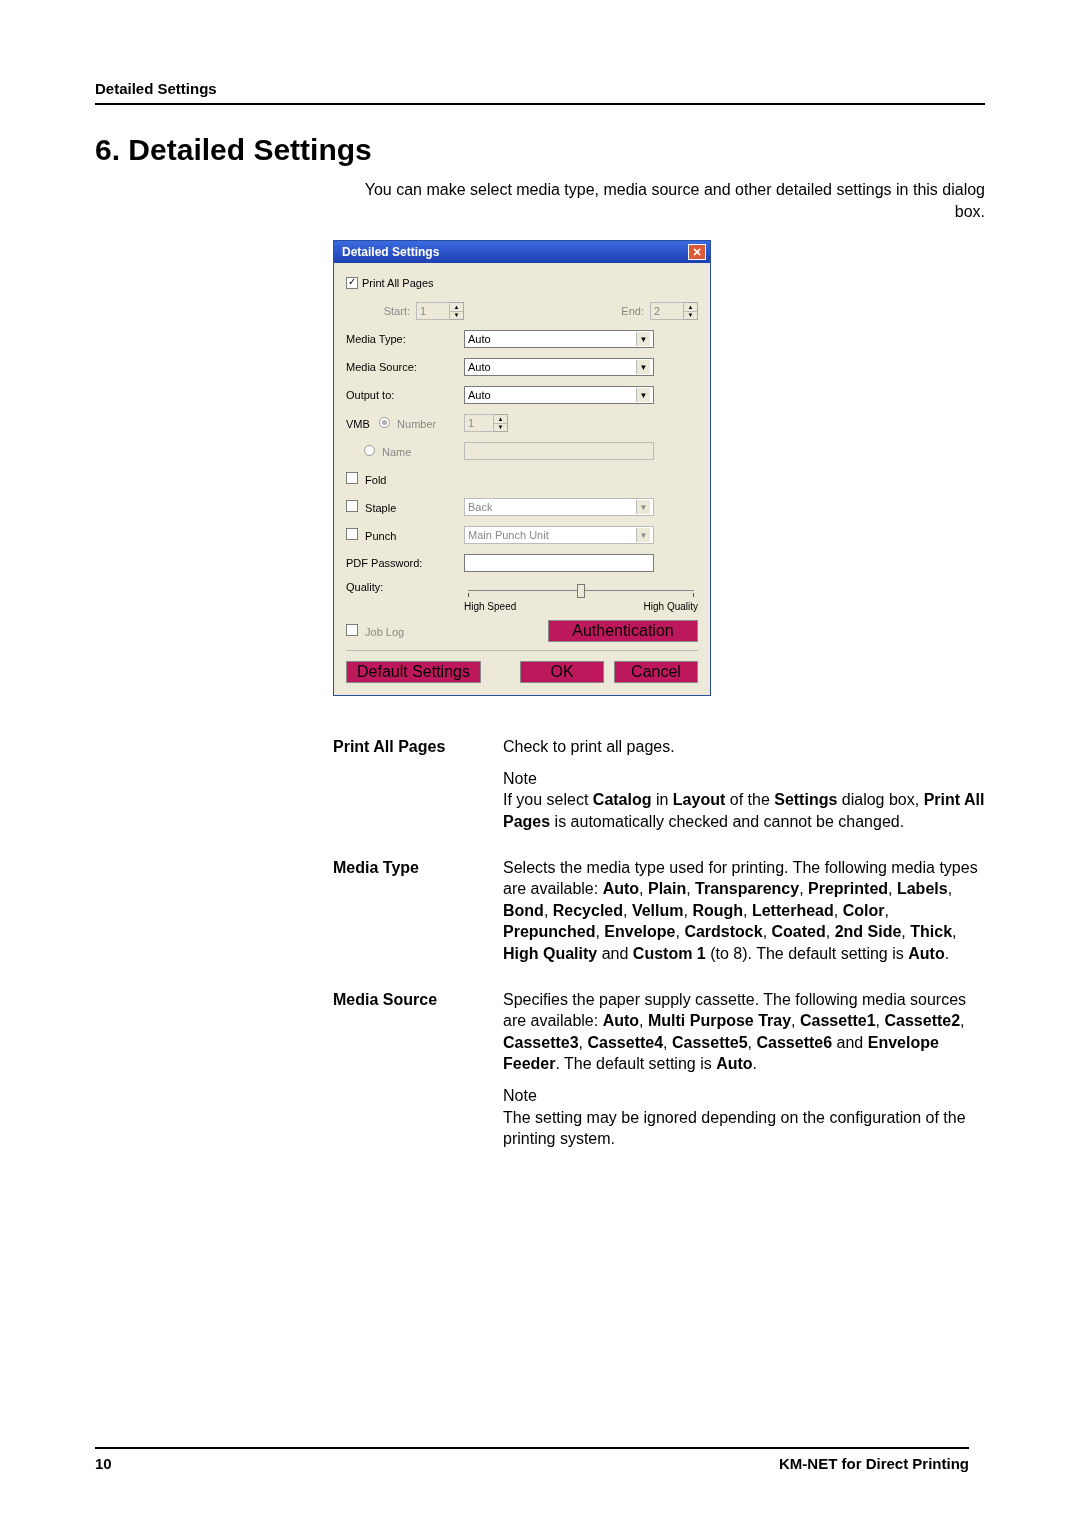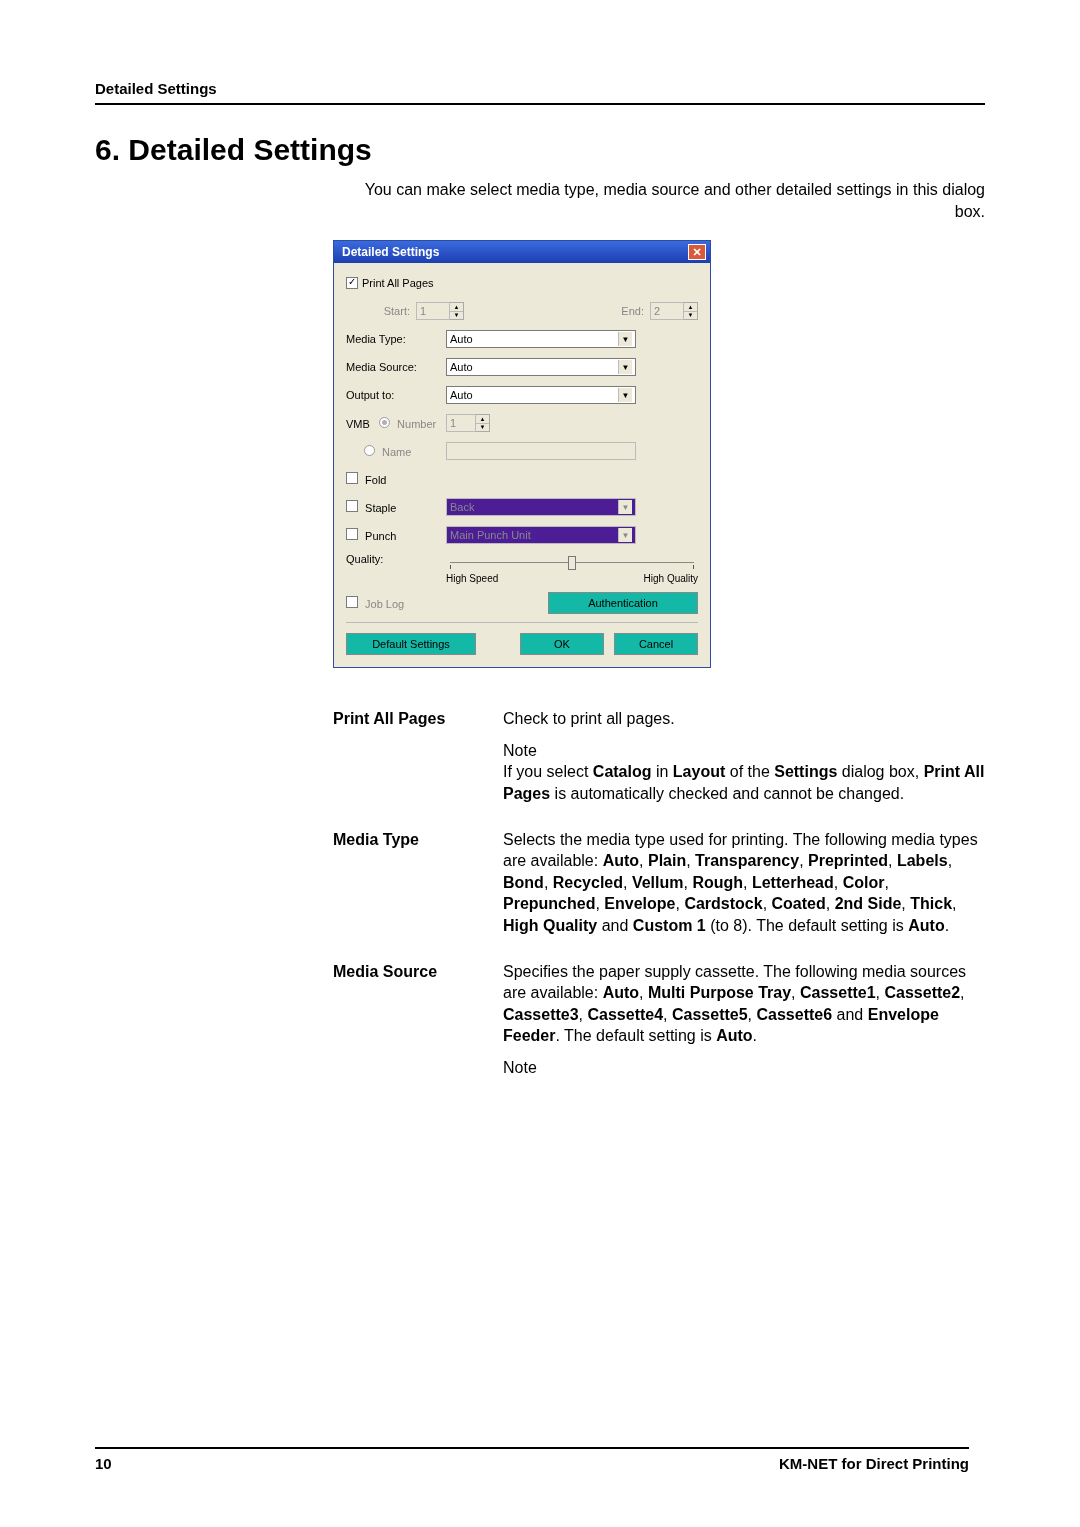"Media Type:" .row .lbl { width: 100px -> 118px }
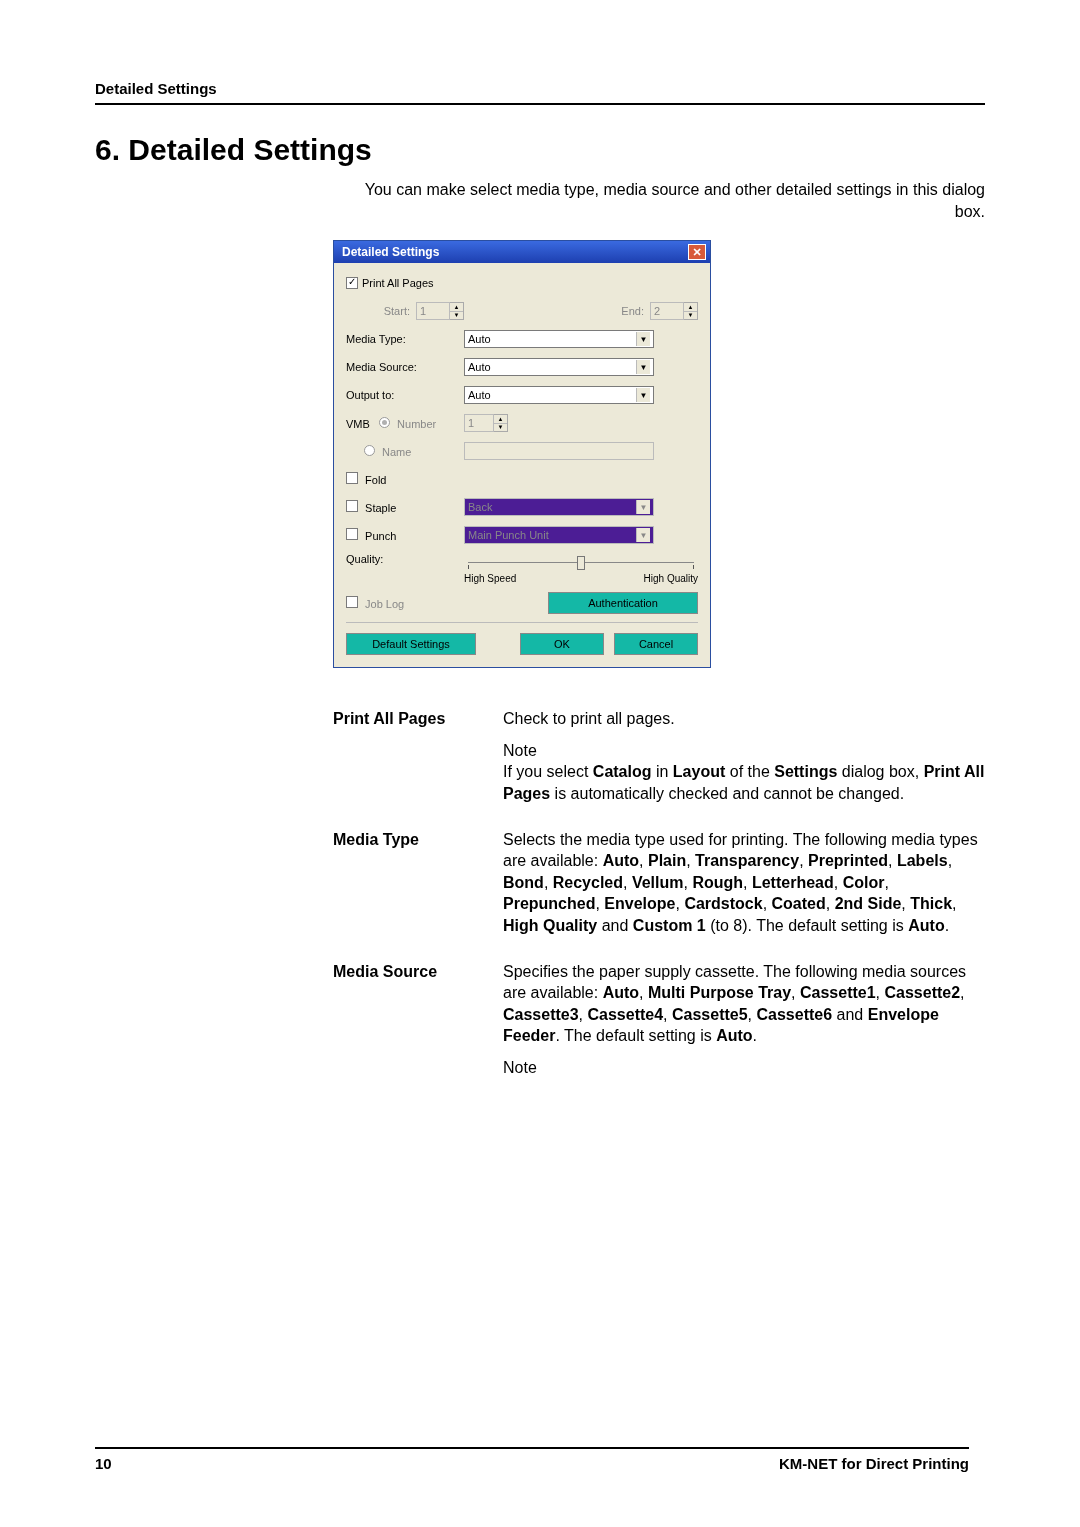"Back" .dd.disabled { background: #4c1d95 -> #ffffff }
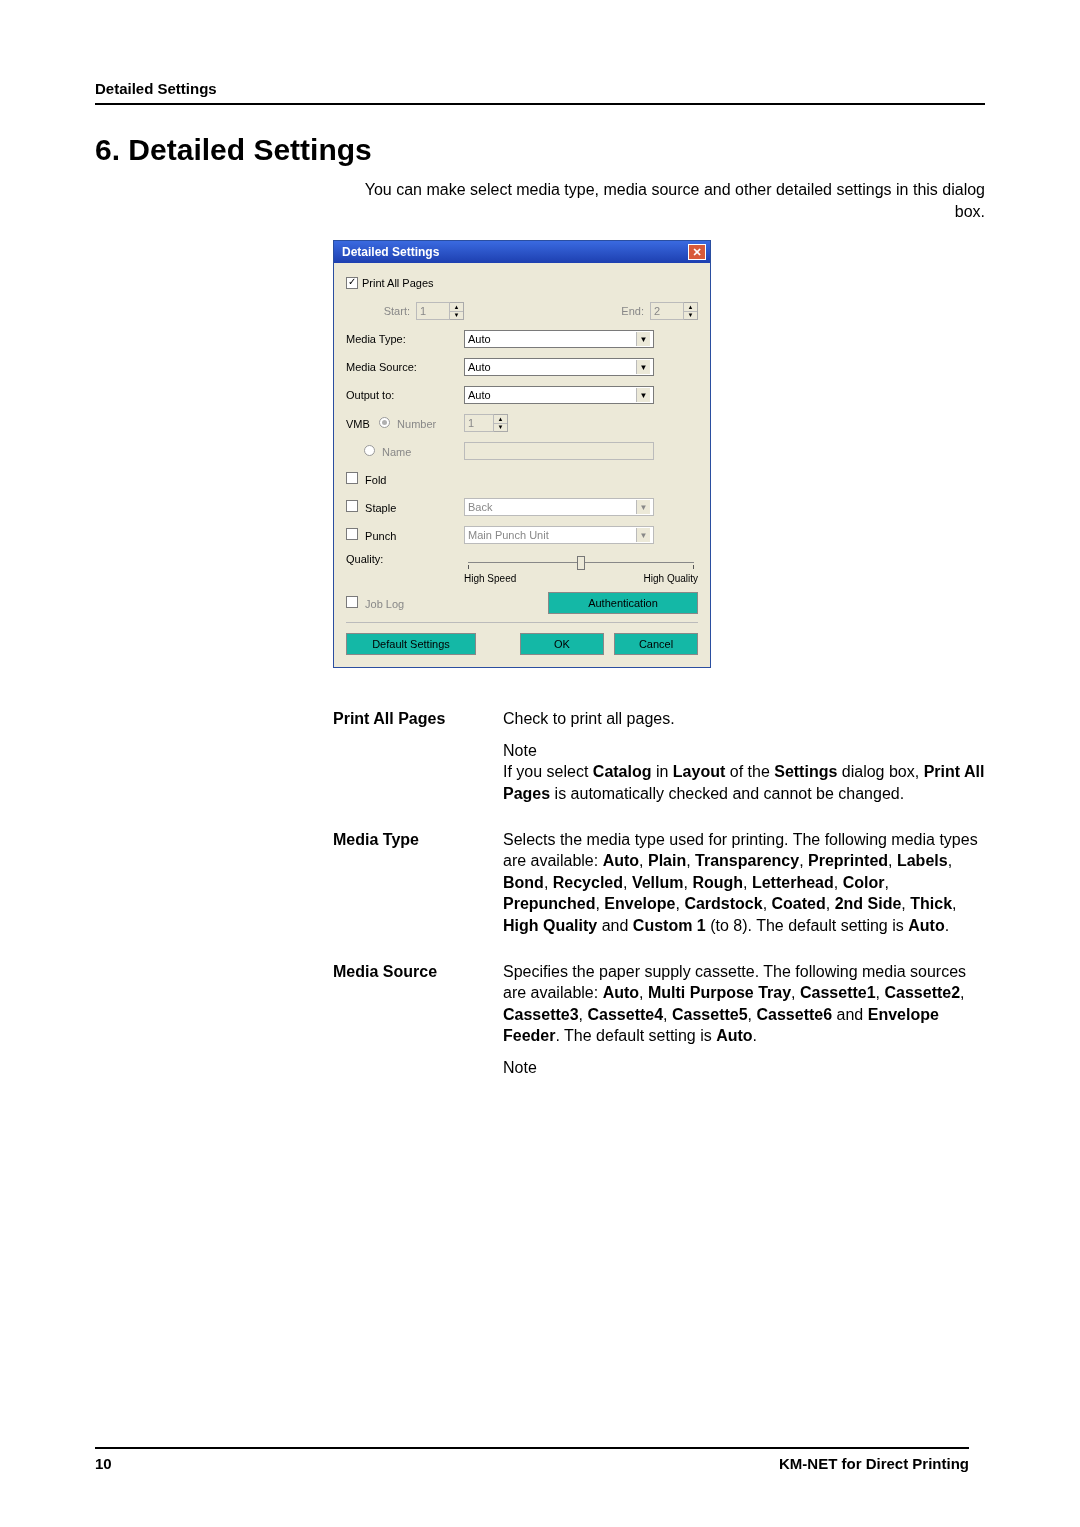"PDF Password:" div.row { html: none -> <div> <span>PDF Password:</span> <input> </div> }
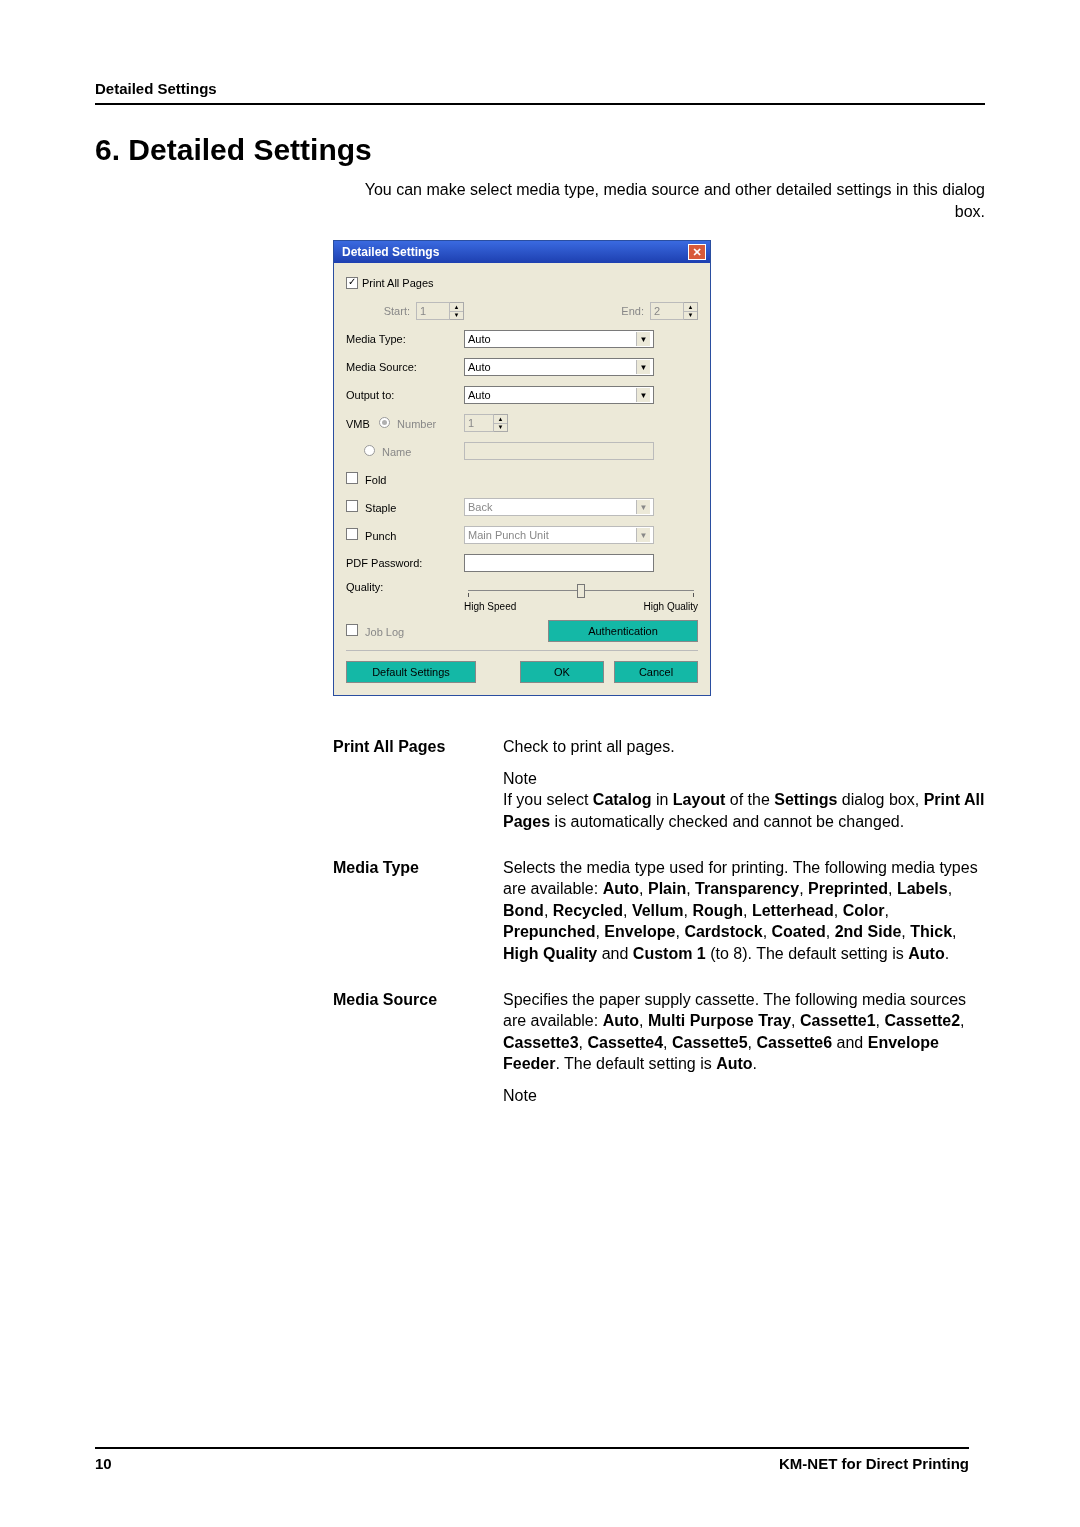"Authentication" .btn { background: #14b8a6 -> #be185d; font-size: 11px -> 16px }
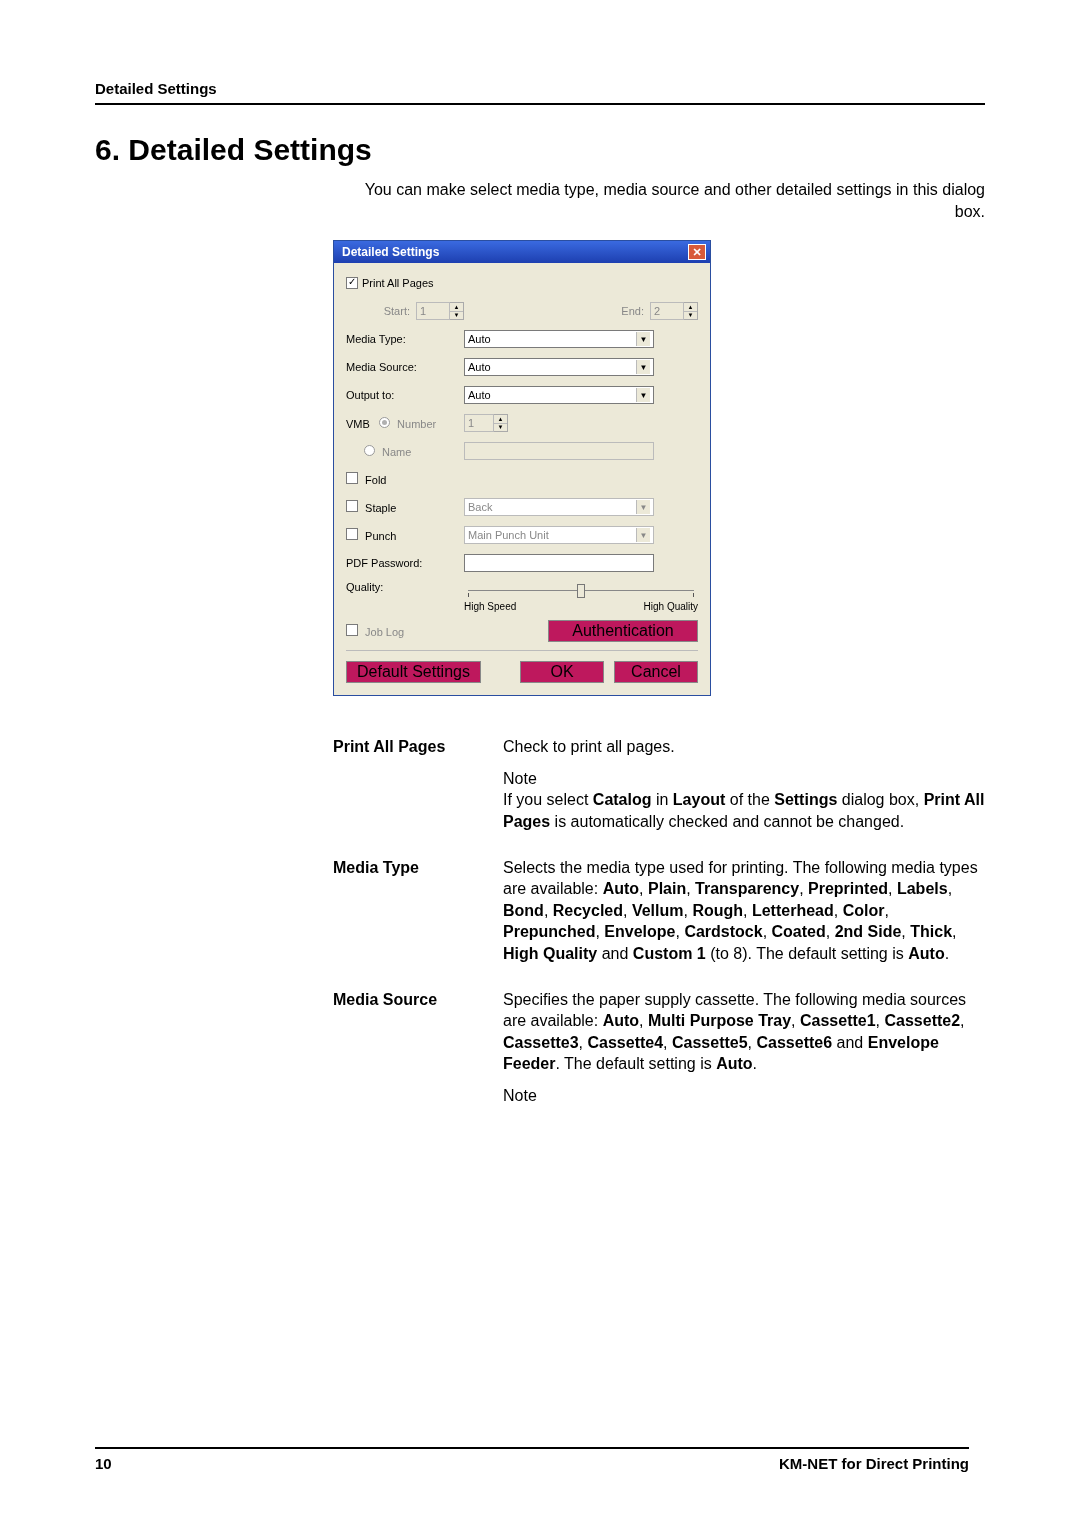"The setting may be ignored" span { html: none -> <span>The setting may be ignored depending on the configuration of the printing system.</span> }
